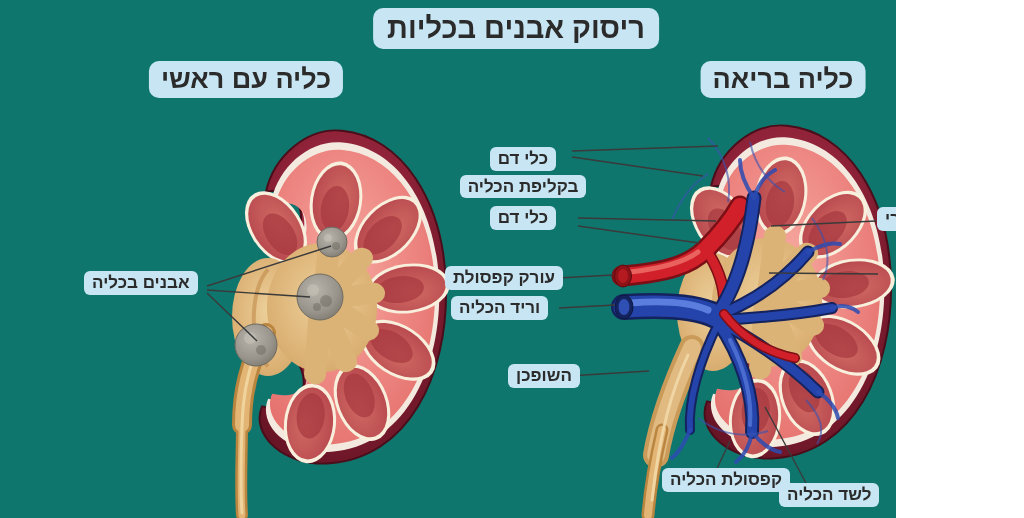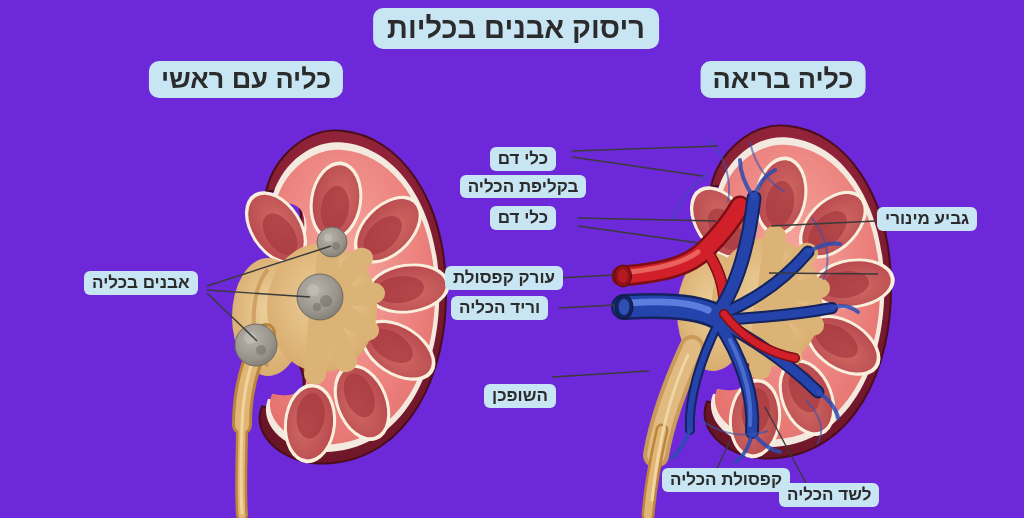"ריסוק אבנים בכליות" .canvas { background: #6d28d9 -> #0f766e; width: 1024px -> 896px }
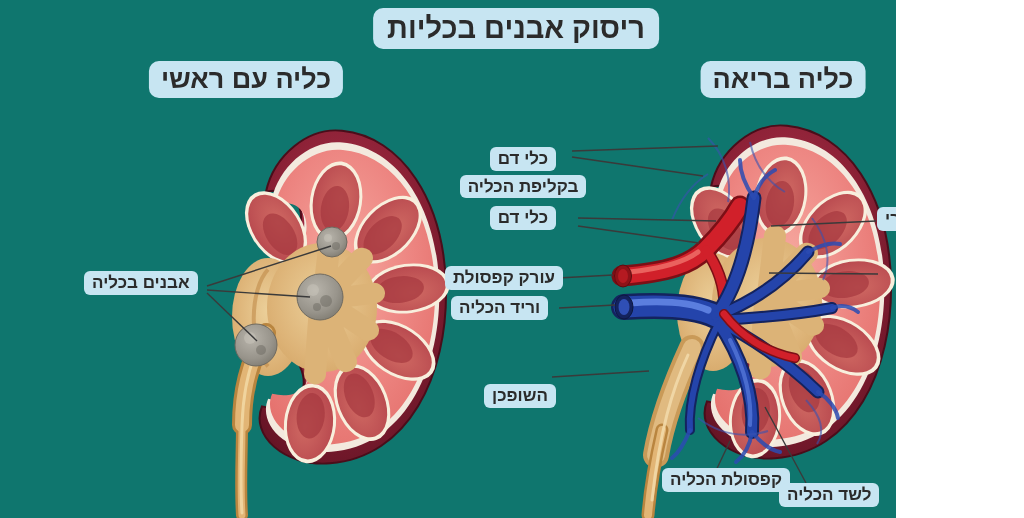"השופכן" #lbl-ureter { left: 484px -> 508px; margin-top: 20px -> none }
